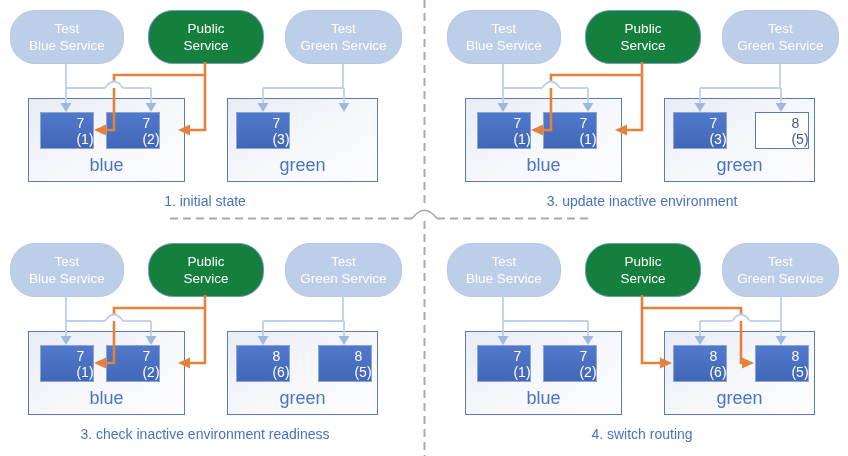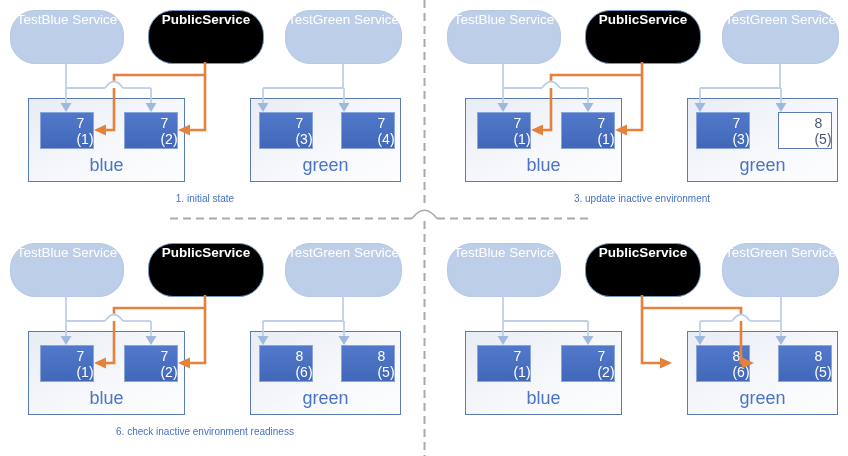"Test" .svc { flex-direction: row -> column }
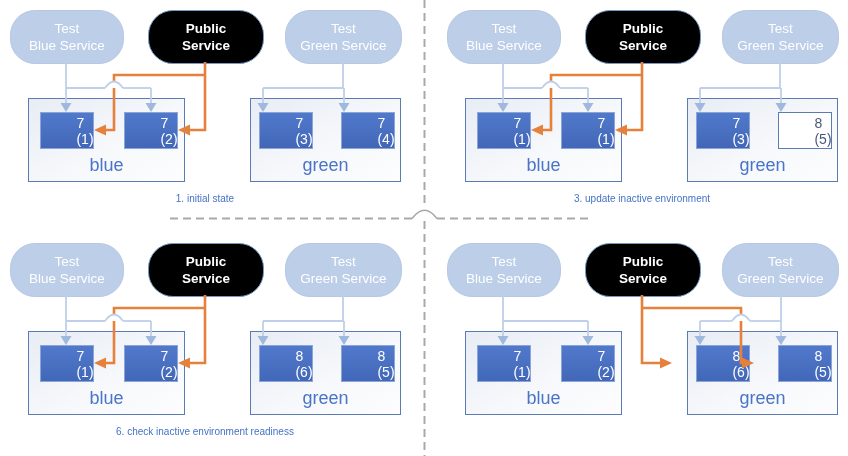"Public" .svc.public { background: #000000 -> #15803d; font-weight: bold -> none }
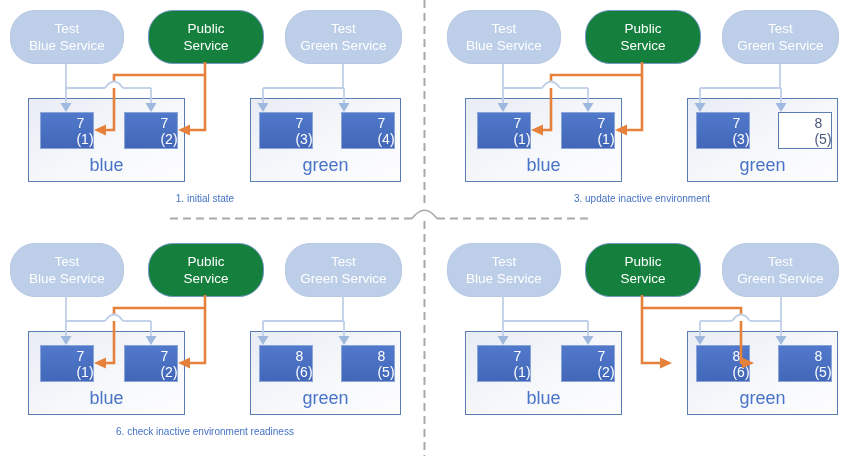"7 (2)" .env.blue .i2 { left: 95px -> 77px }
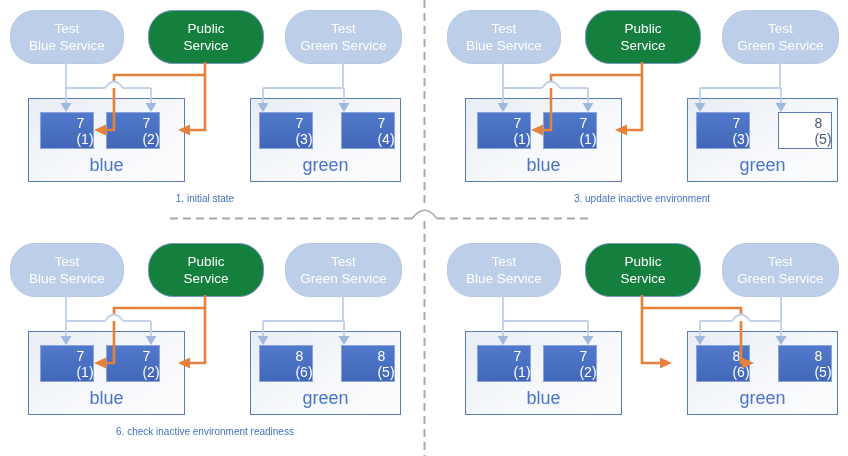"7 (3)" .env.green { margin-left: 23px -> none }
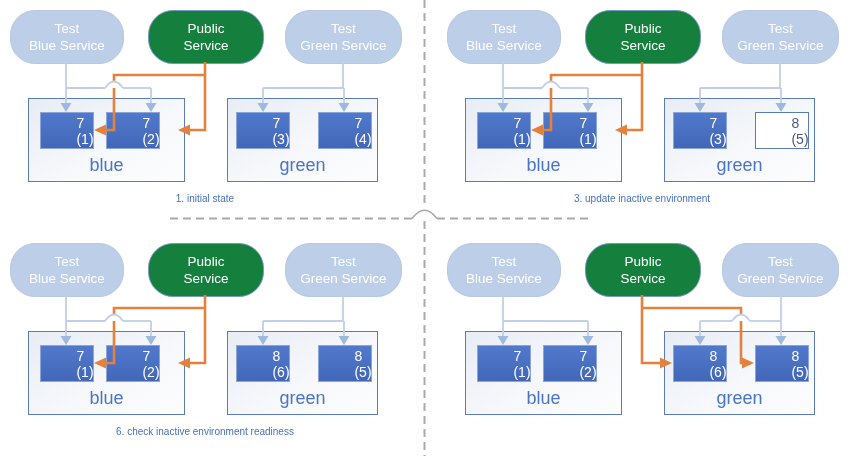"7 (4)" div.inst { html: <div>7 (4)</div> -> none }
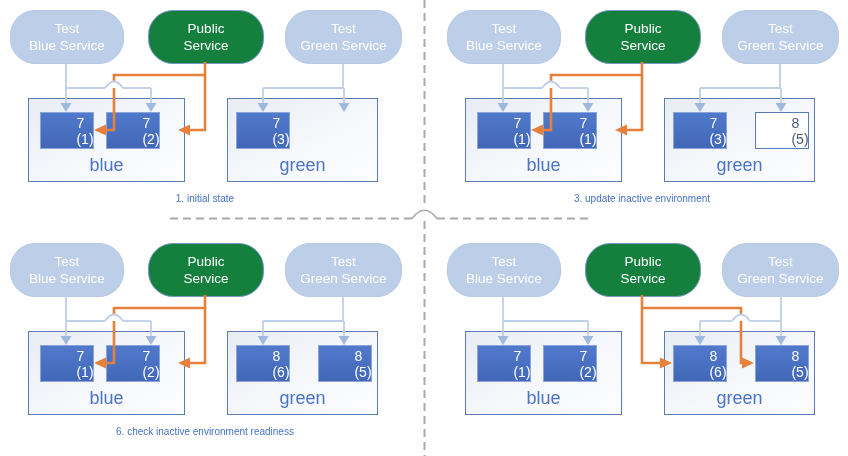"1. initial state" .caption { font-size: 10px -> 14px }
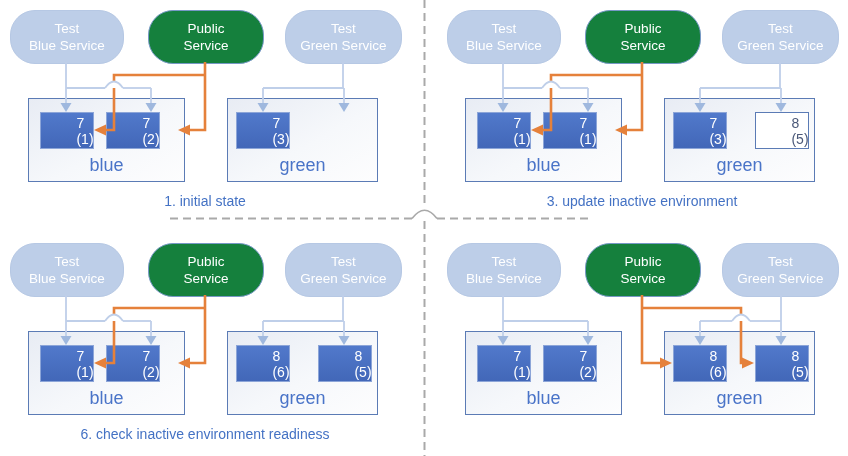"6. check inactive environment readiness" div.caption { text: 6 -> 3 }
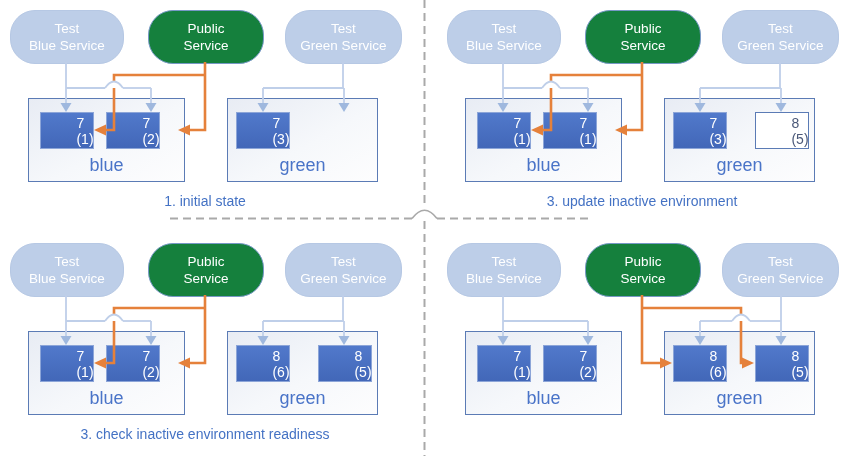"4. switch routing" div.caption { html: none -> <div>4. switch routing</div> }
